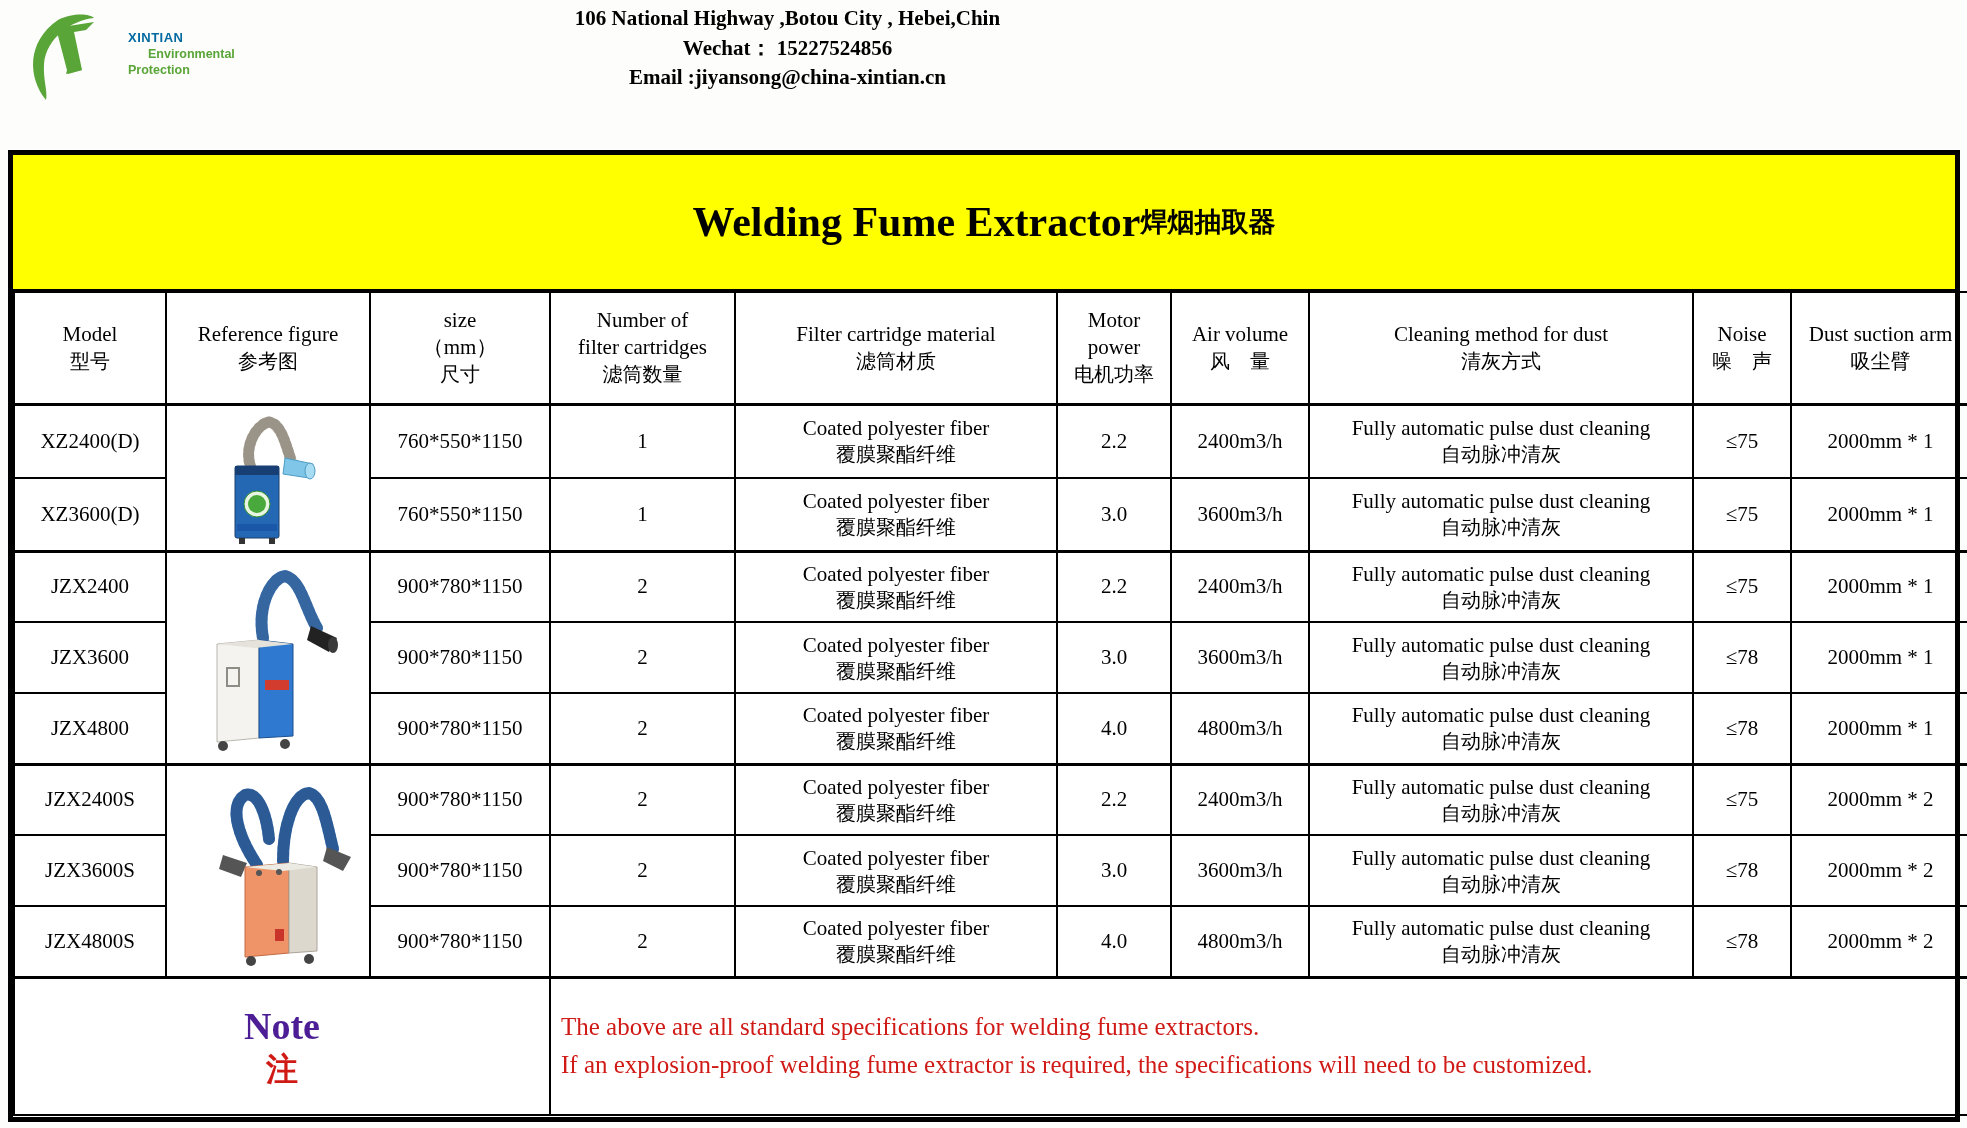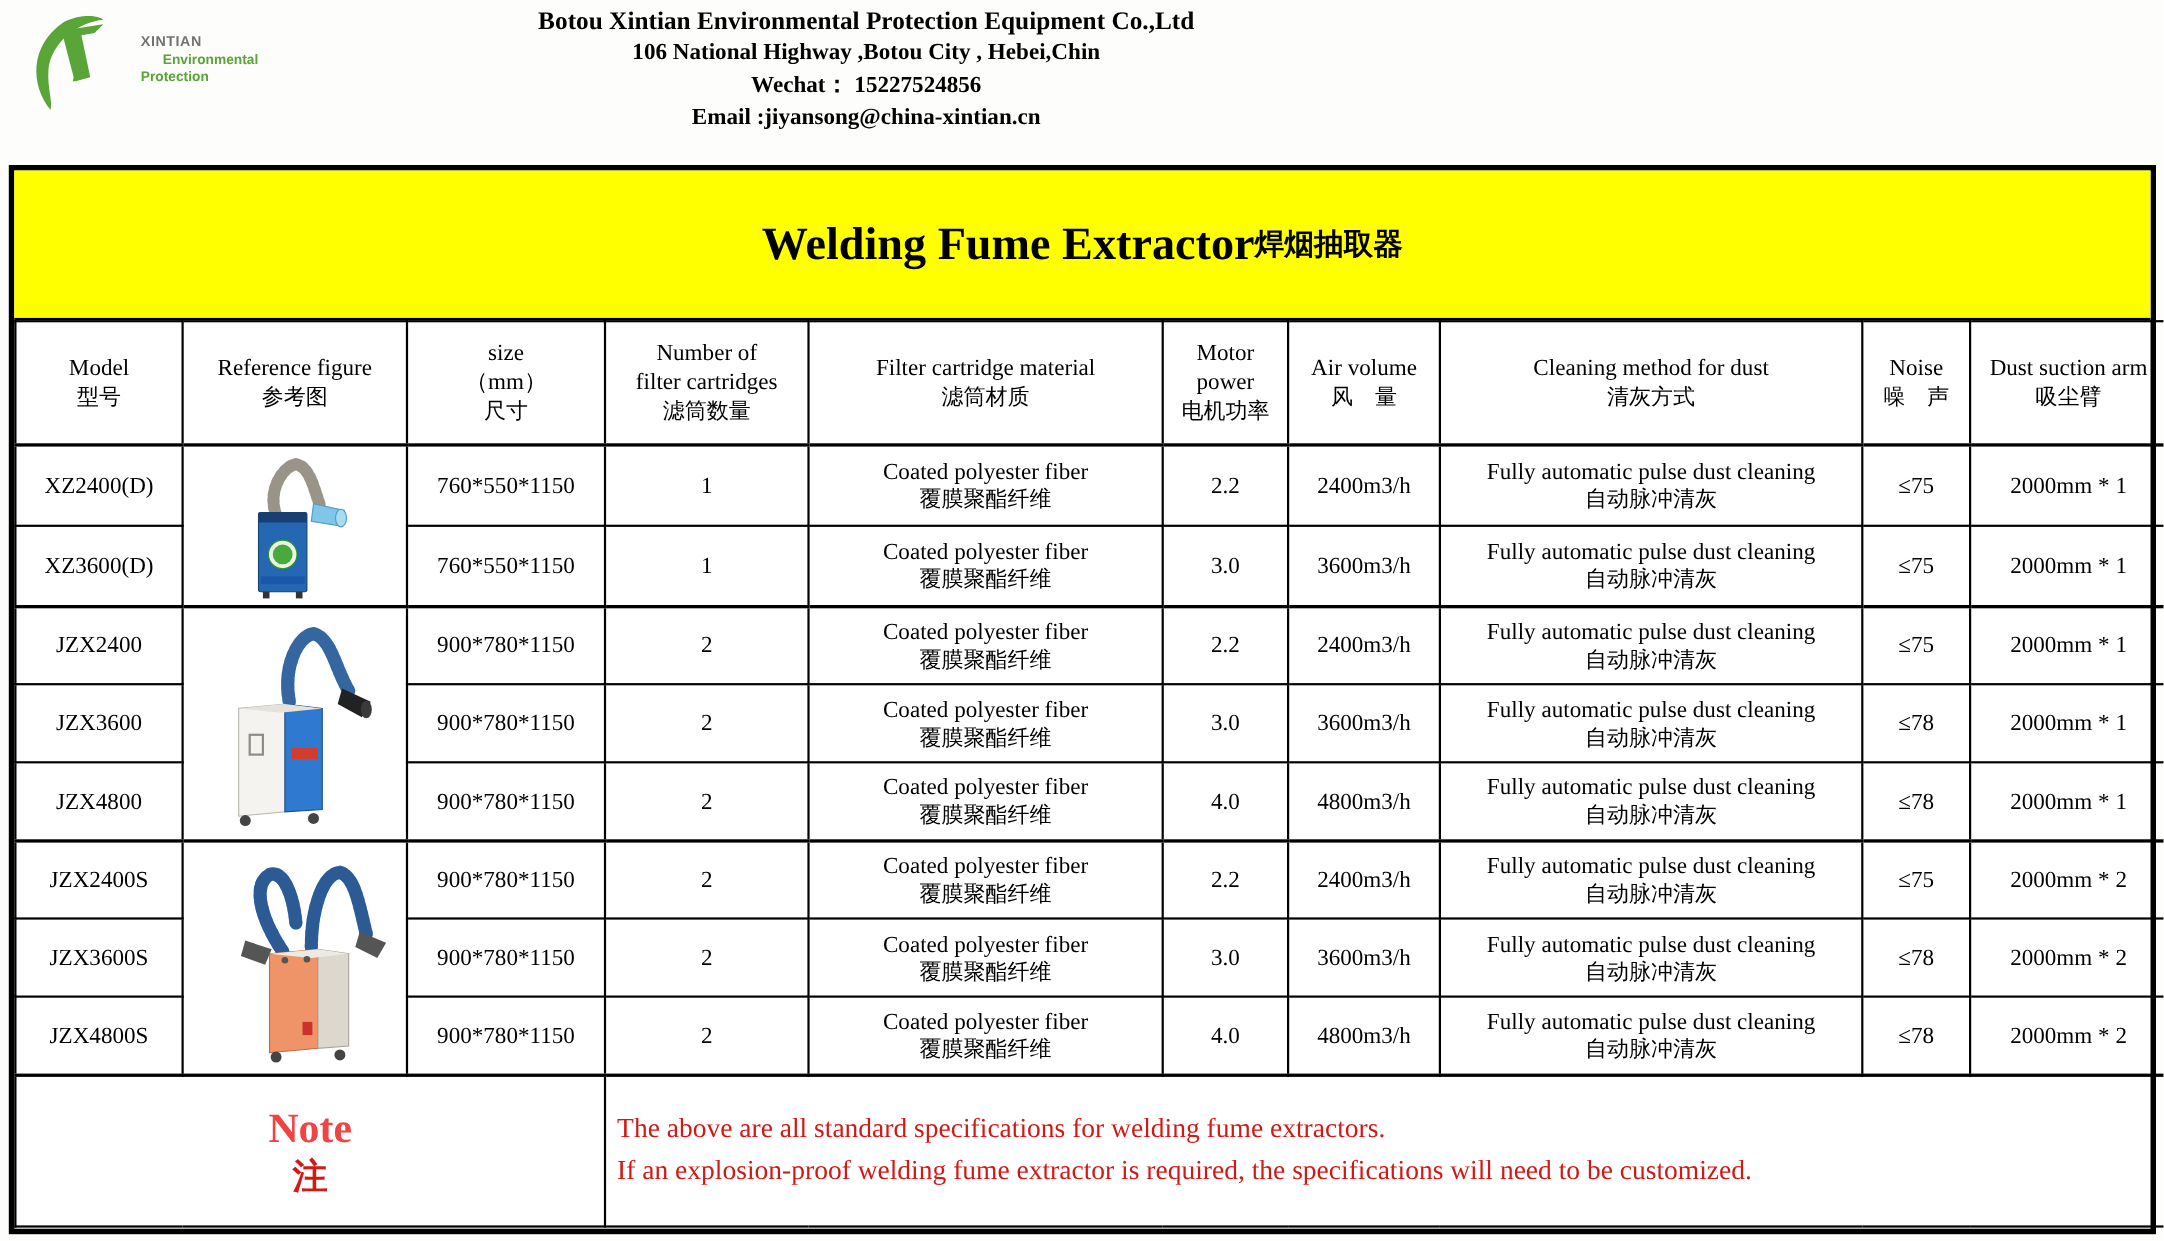"Botou Xintian Environmental Protection" div.head-line { html: <div>Botou Xintian Environmental Protection Equipment Co.,Ltd</div> -> none }
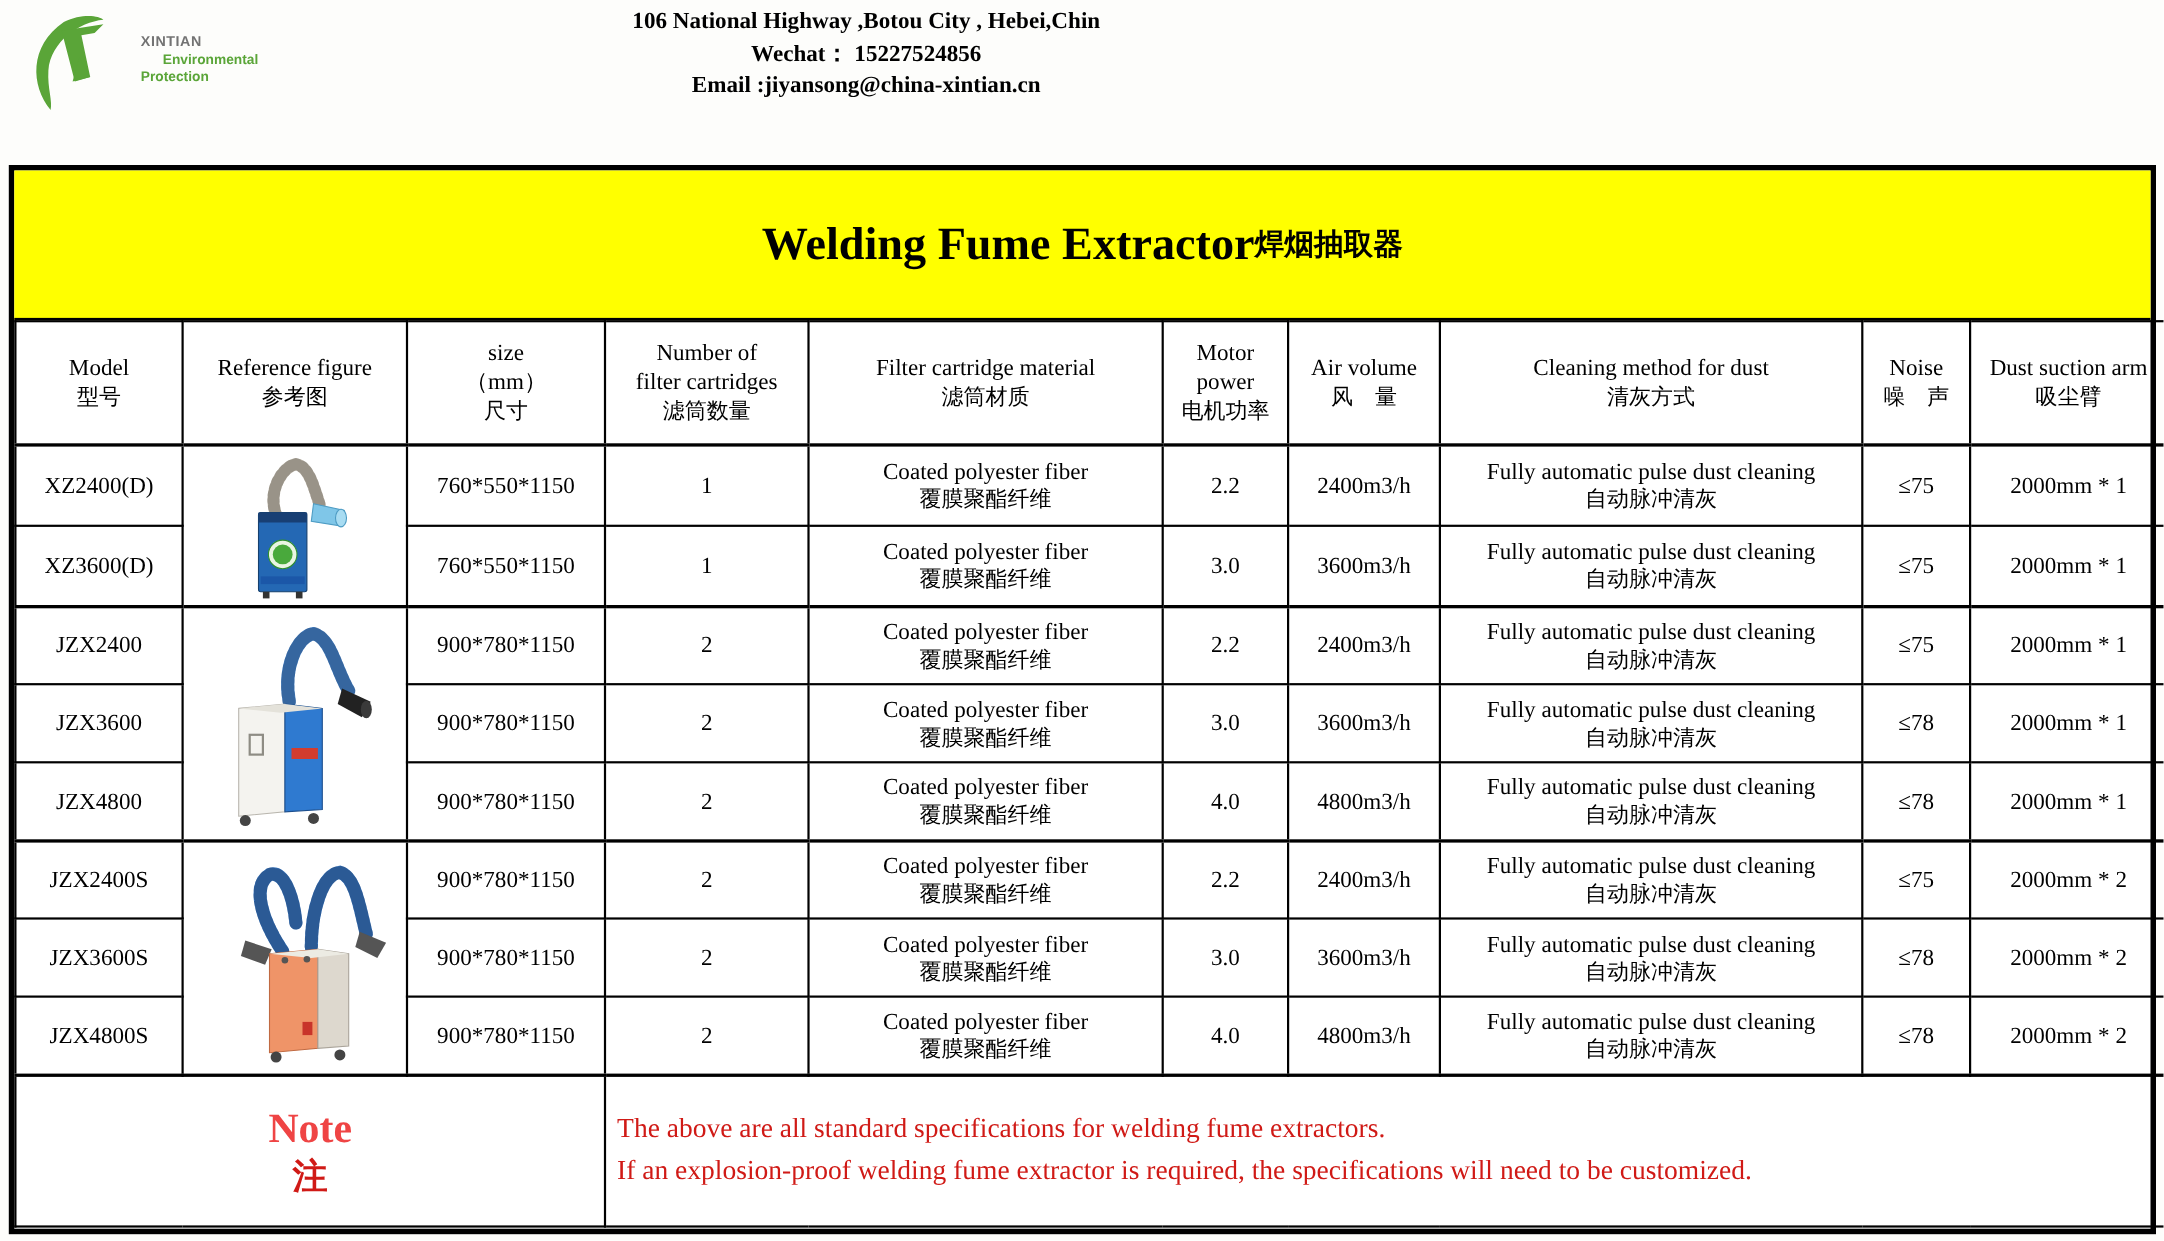"XINTIAN" div.logo-brand { color: #737373 -> #0369a1 }
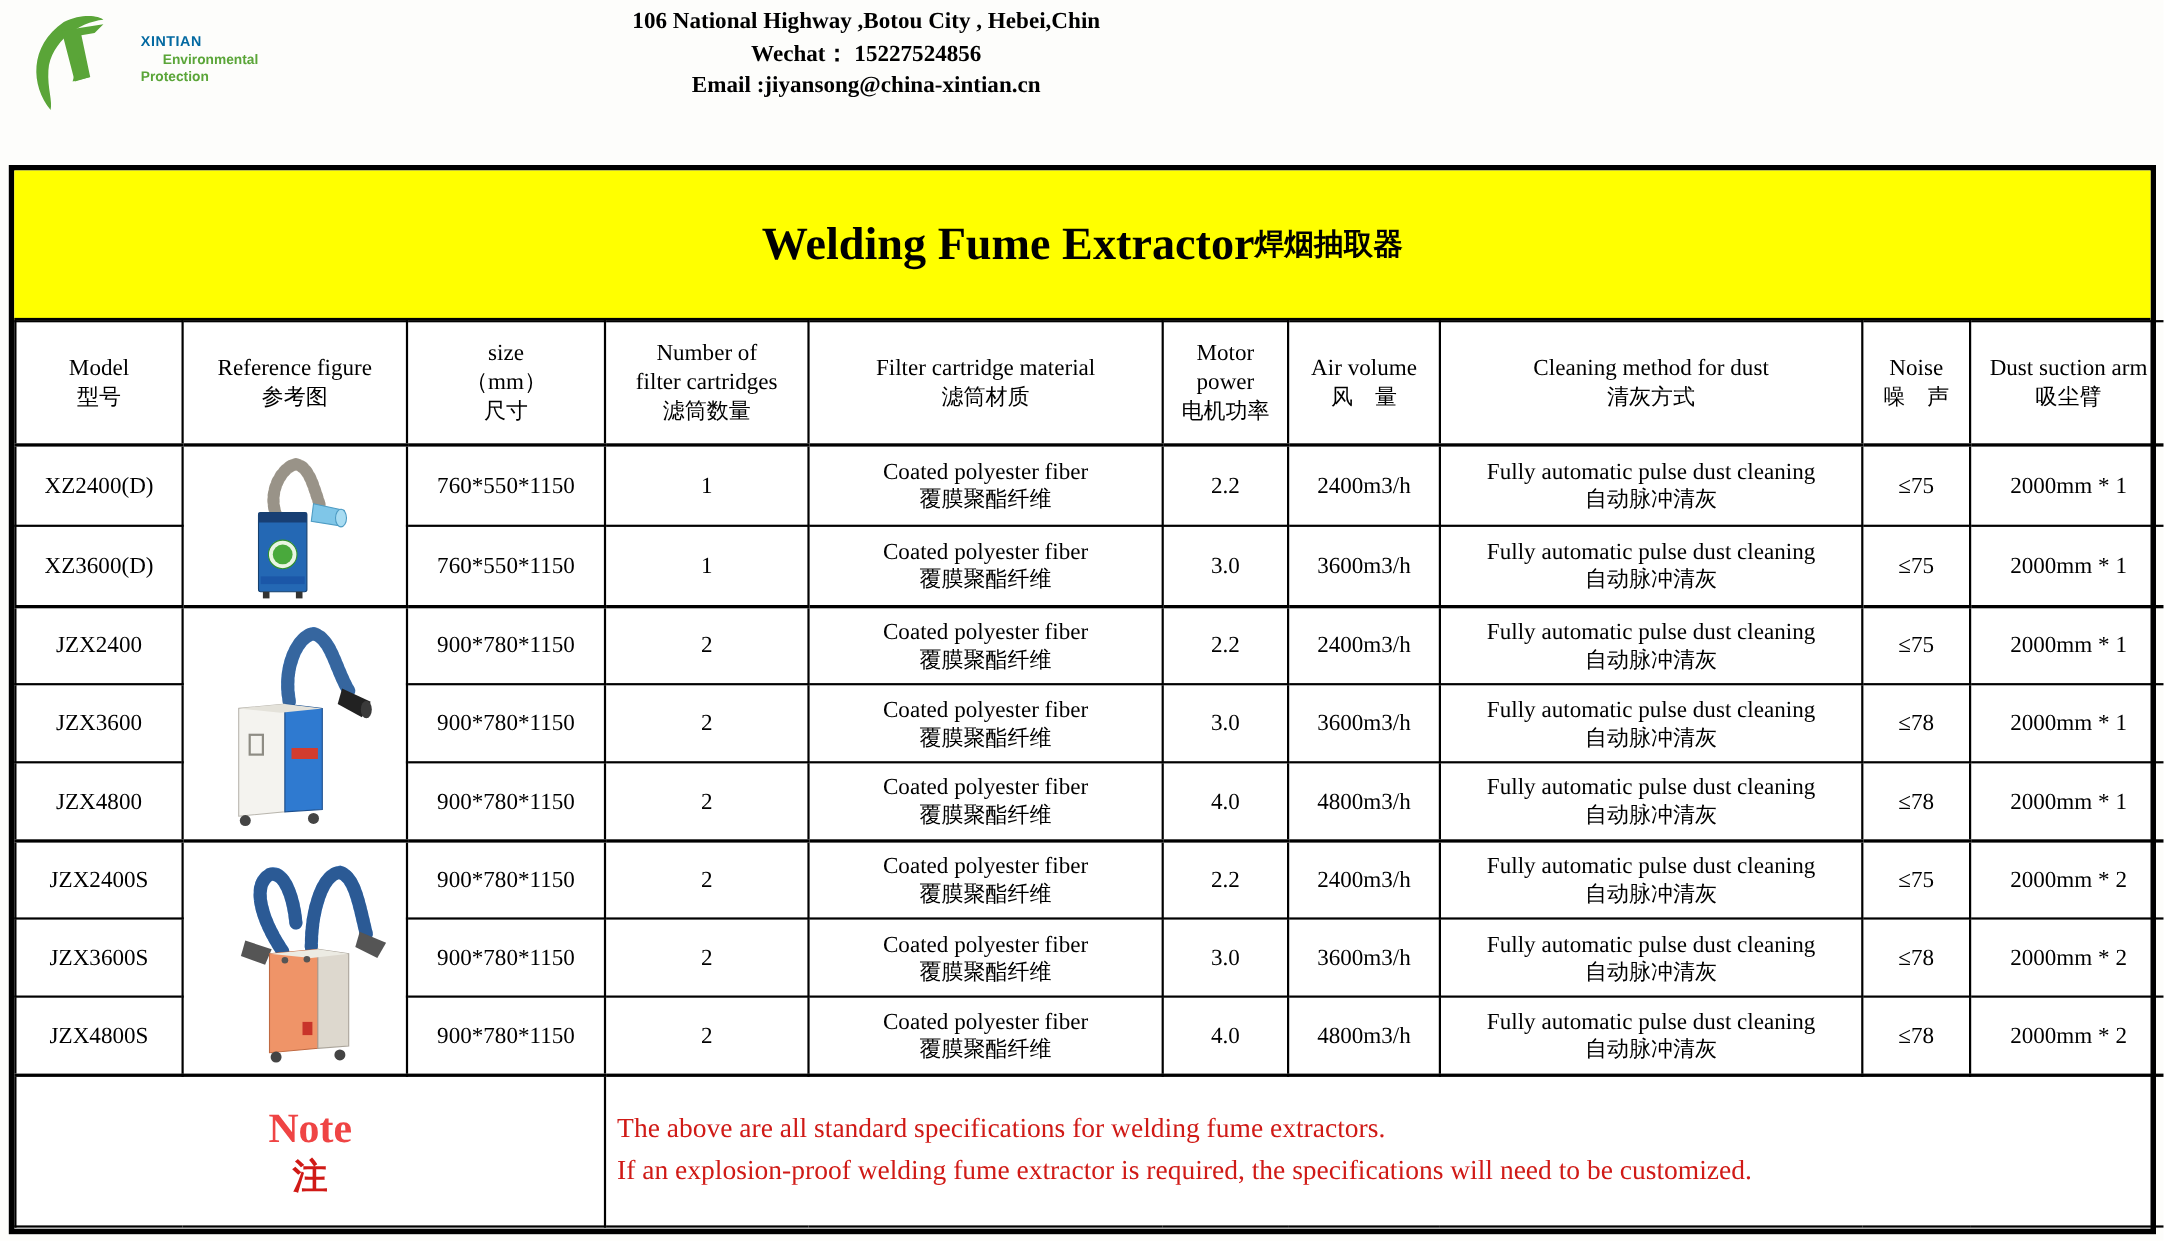"Note" div.note-en { color: #ef4444 -> #4c1d95 }
